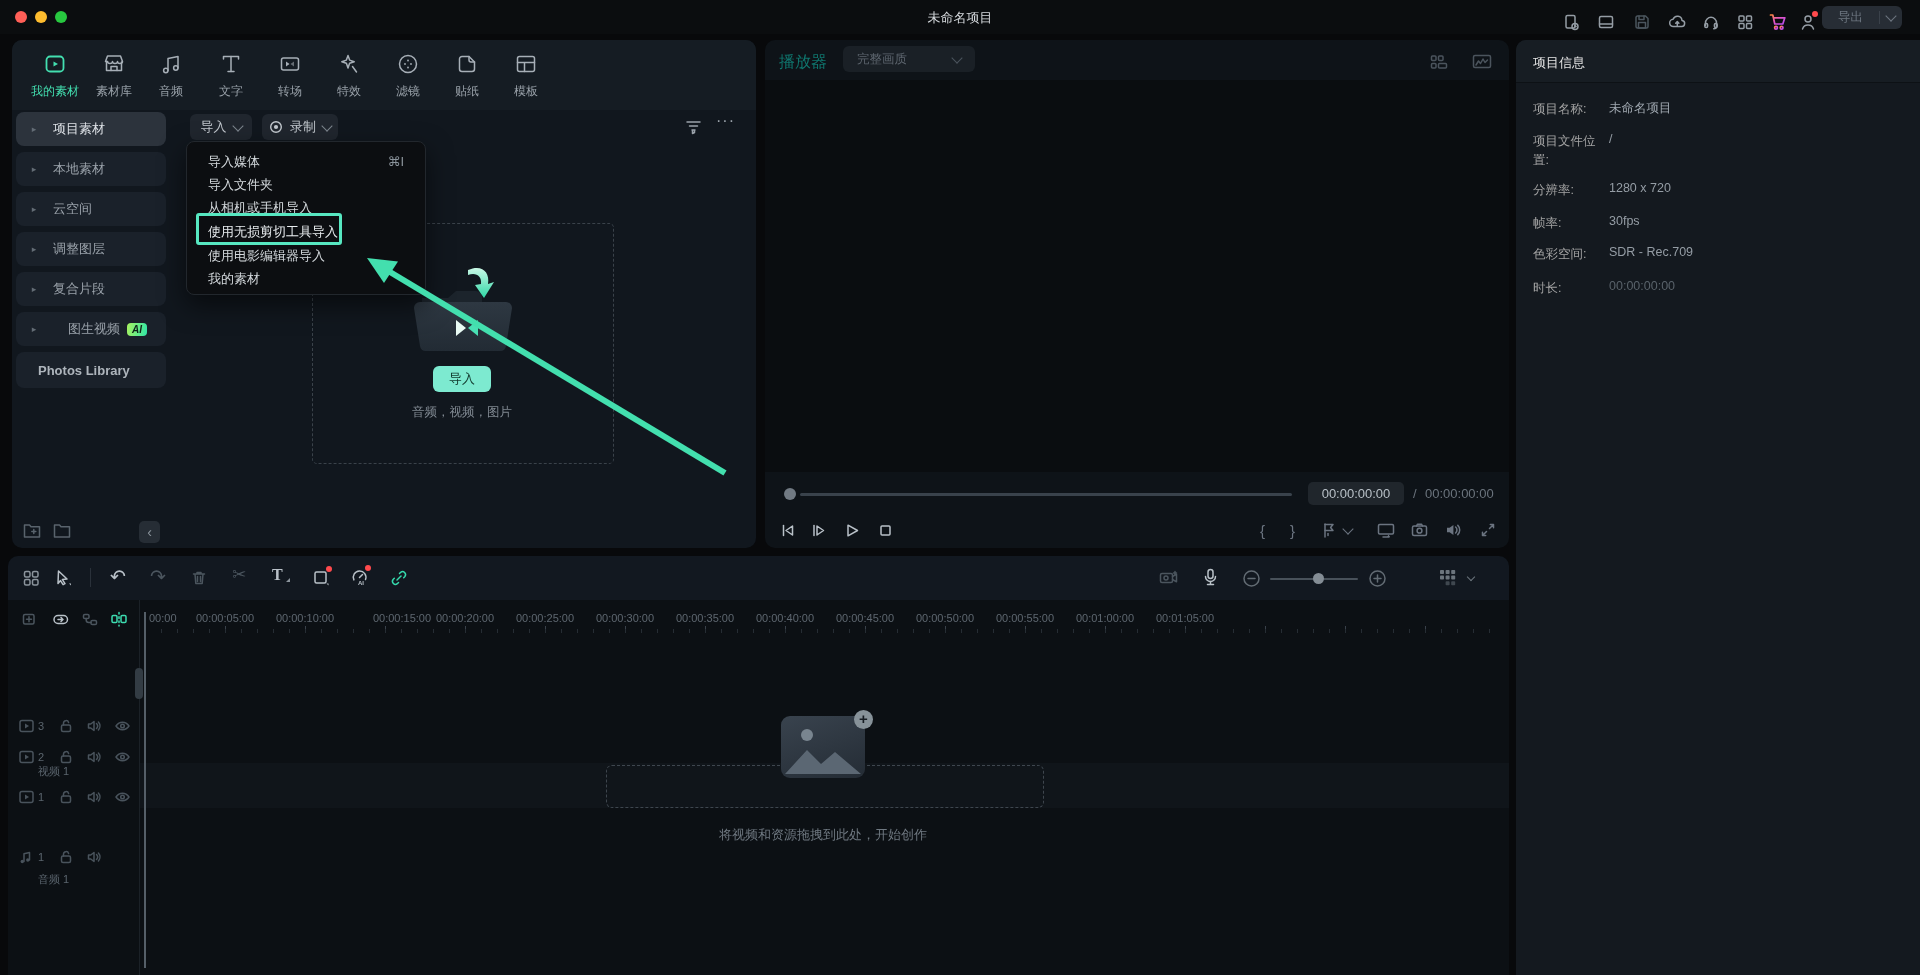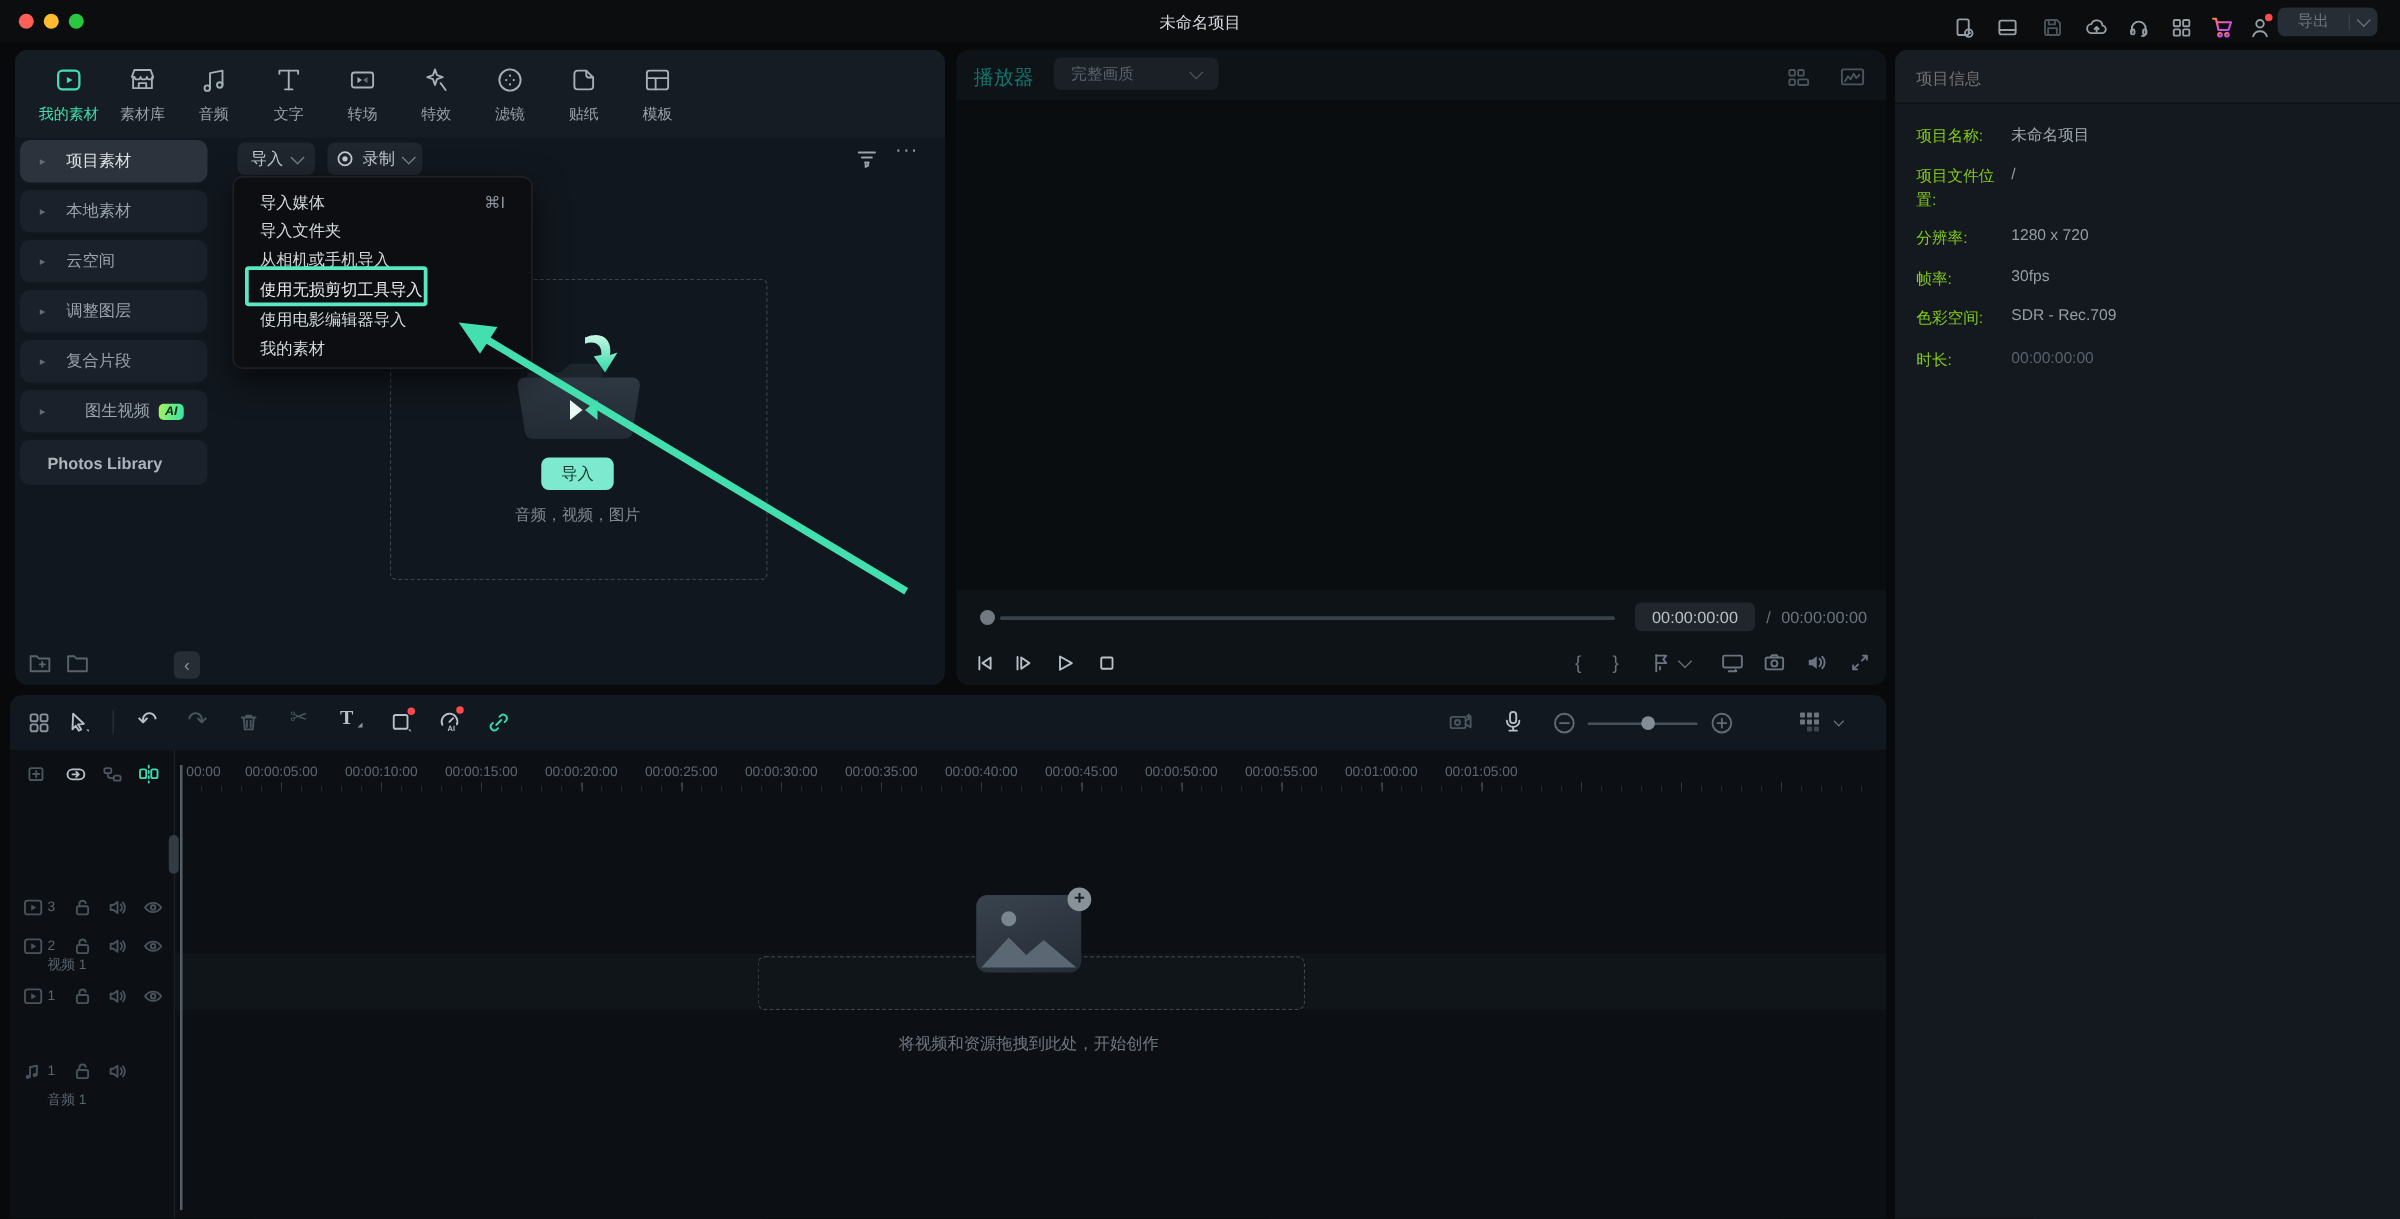"项目信息" div.p { color: #737373 -> #e5e5e5 }
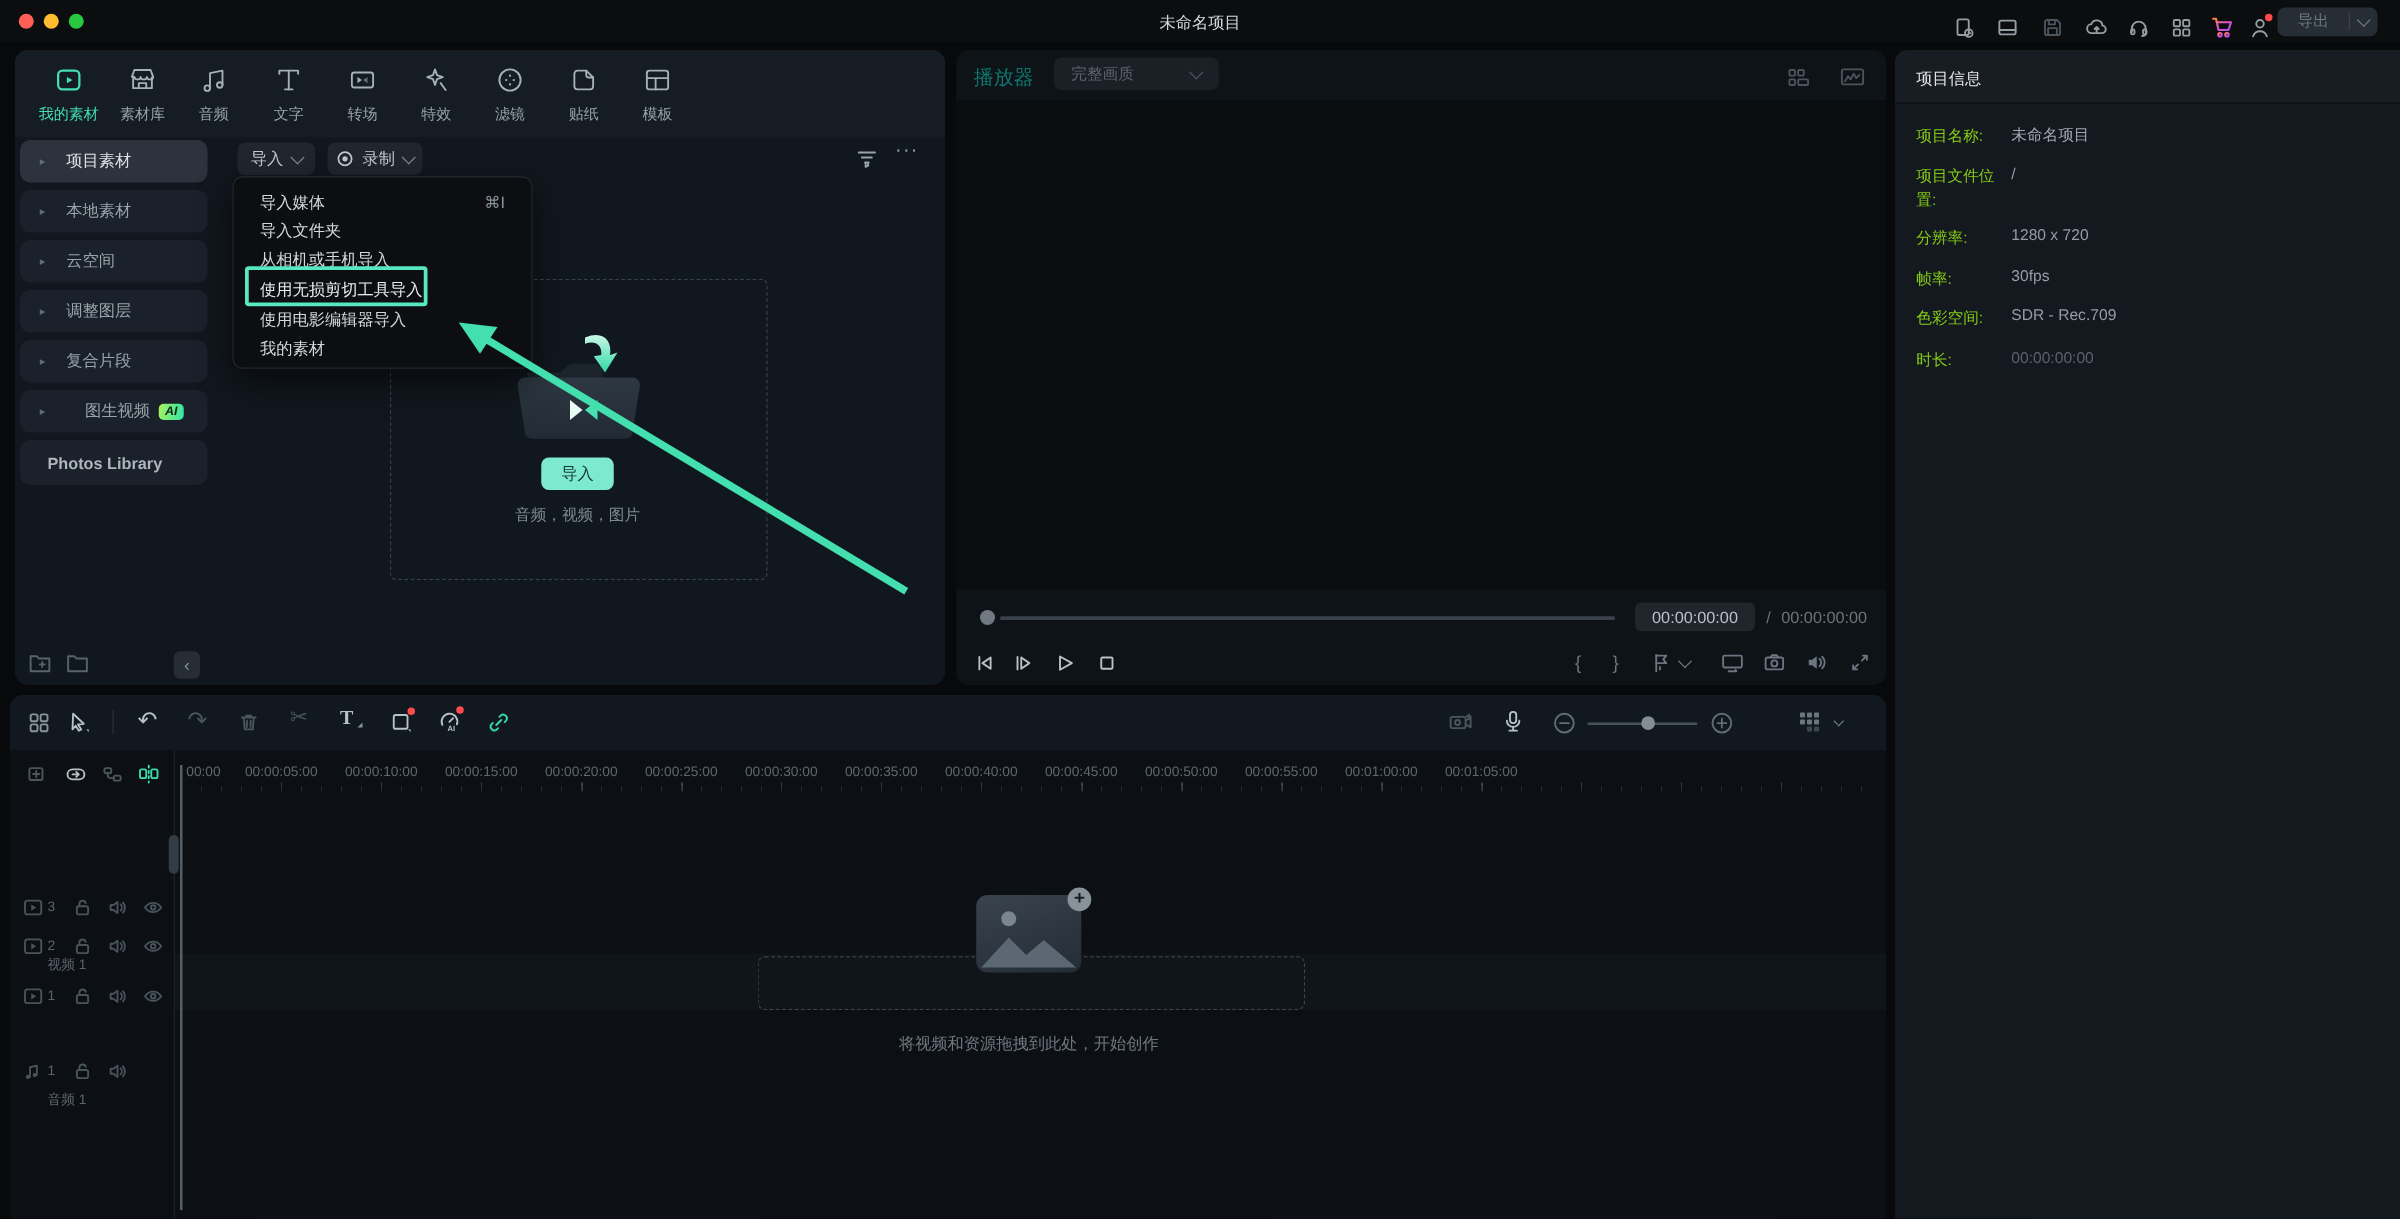"项目名称:" .info-row-l { color: #84cc16 -> #a3a3a3 }
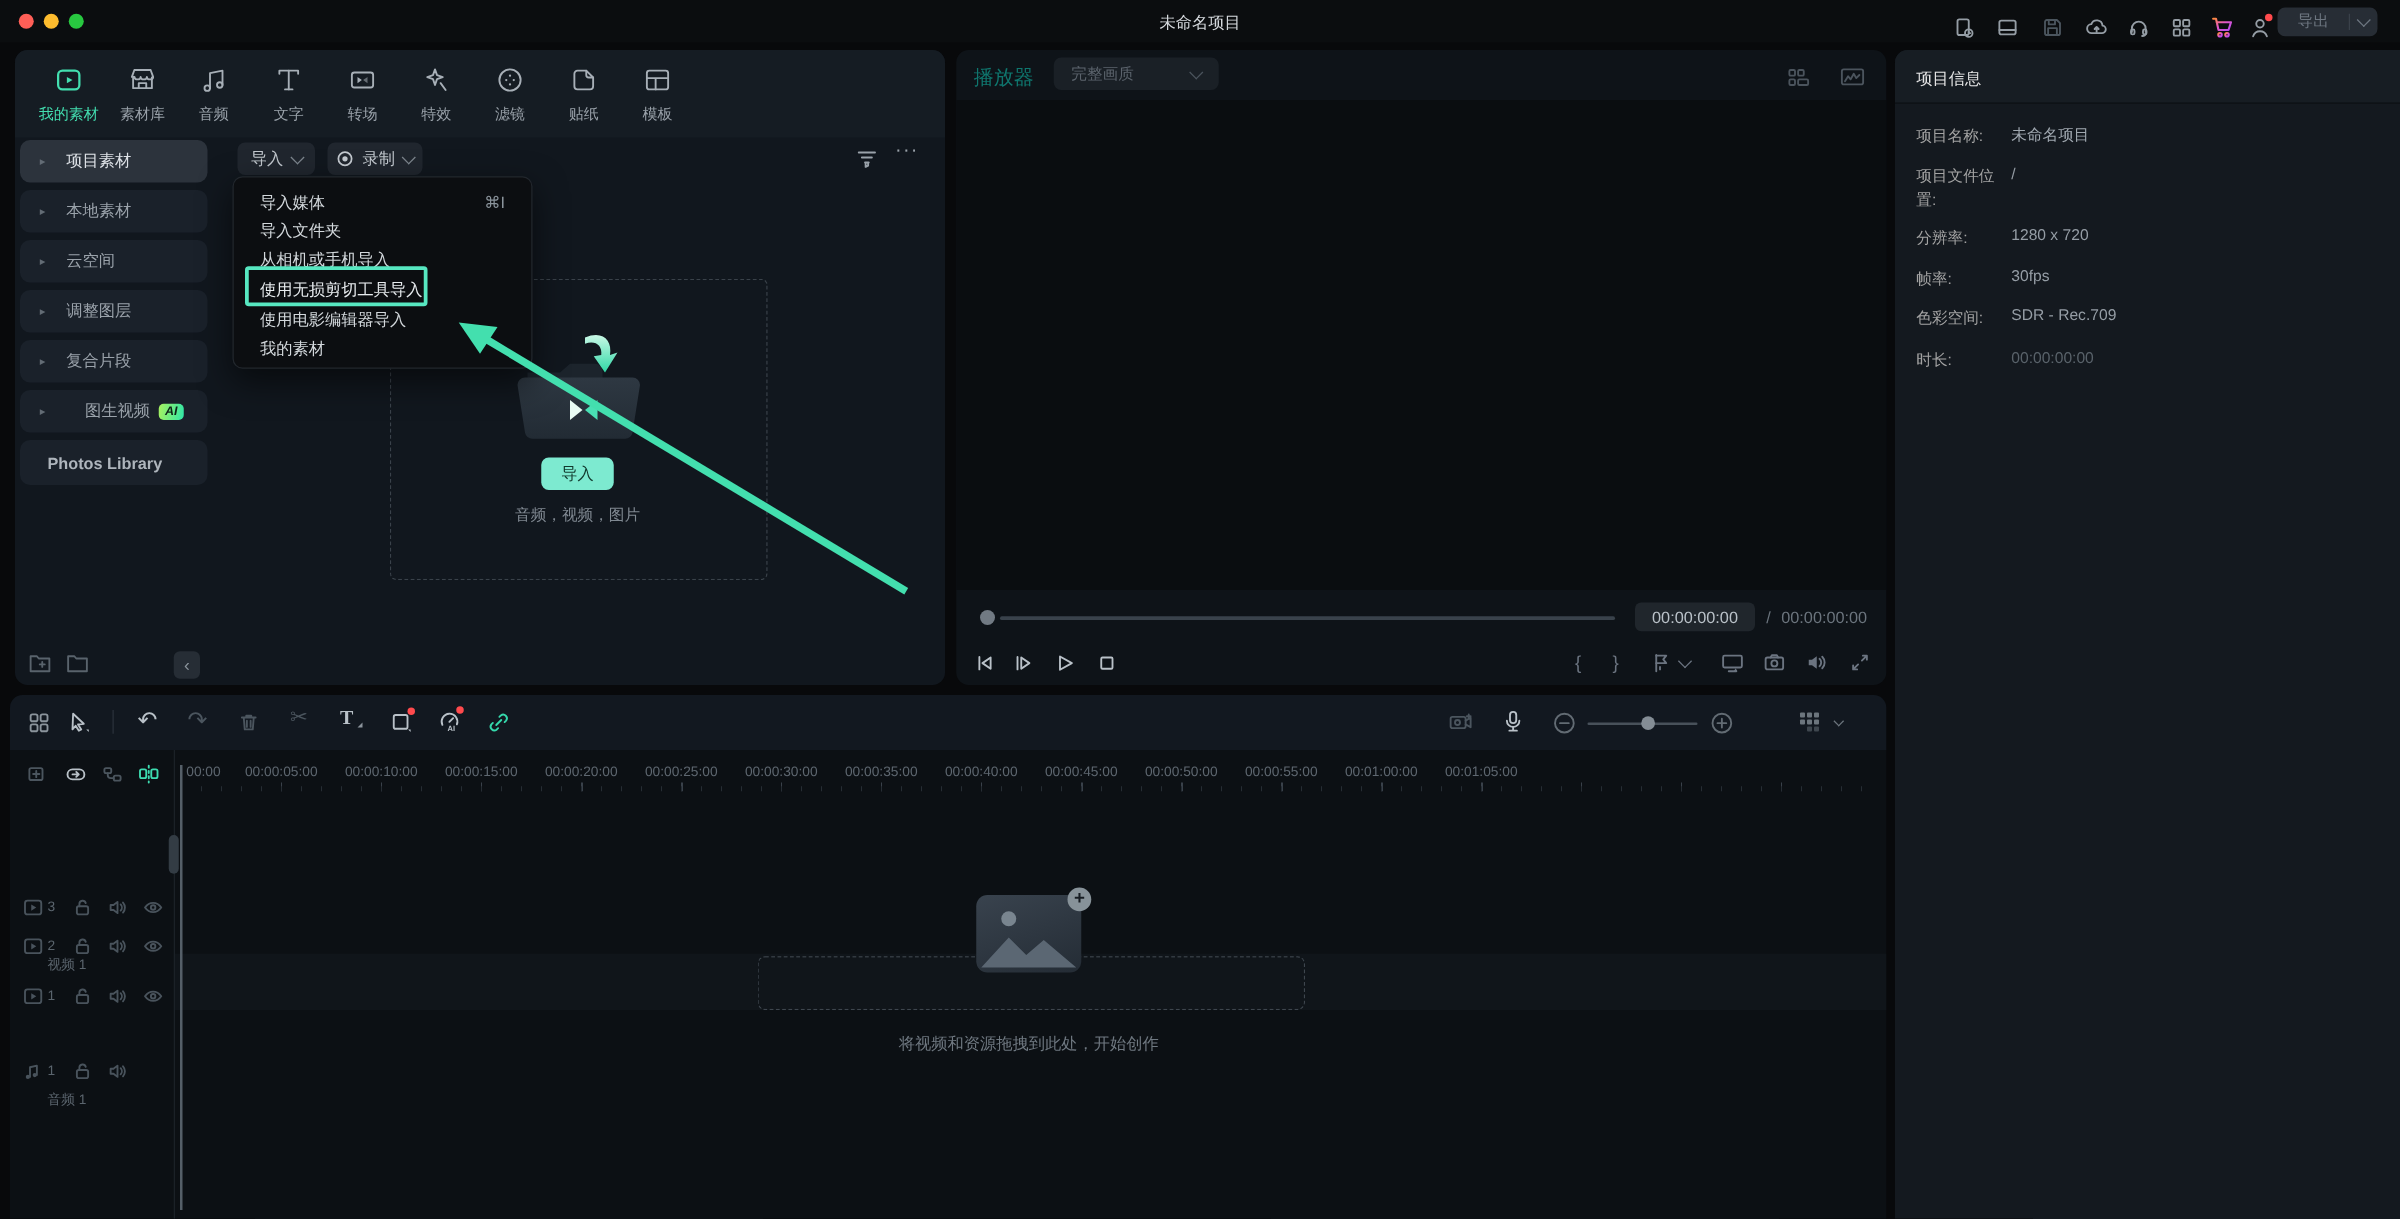"00:00:15:00" span.rlabel { left: 385px -> 402px }
